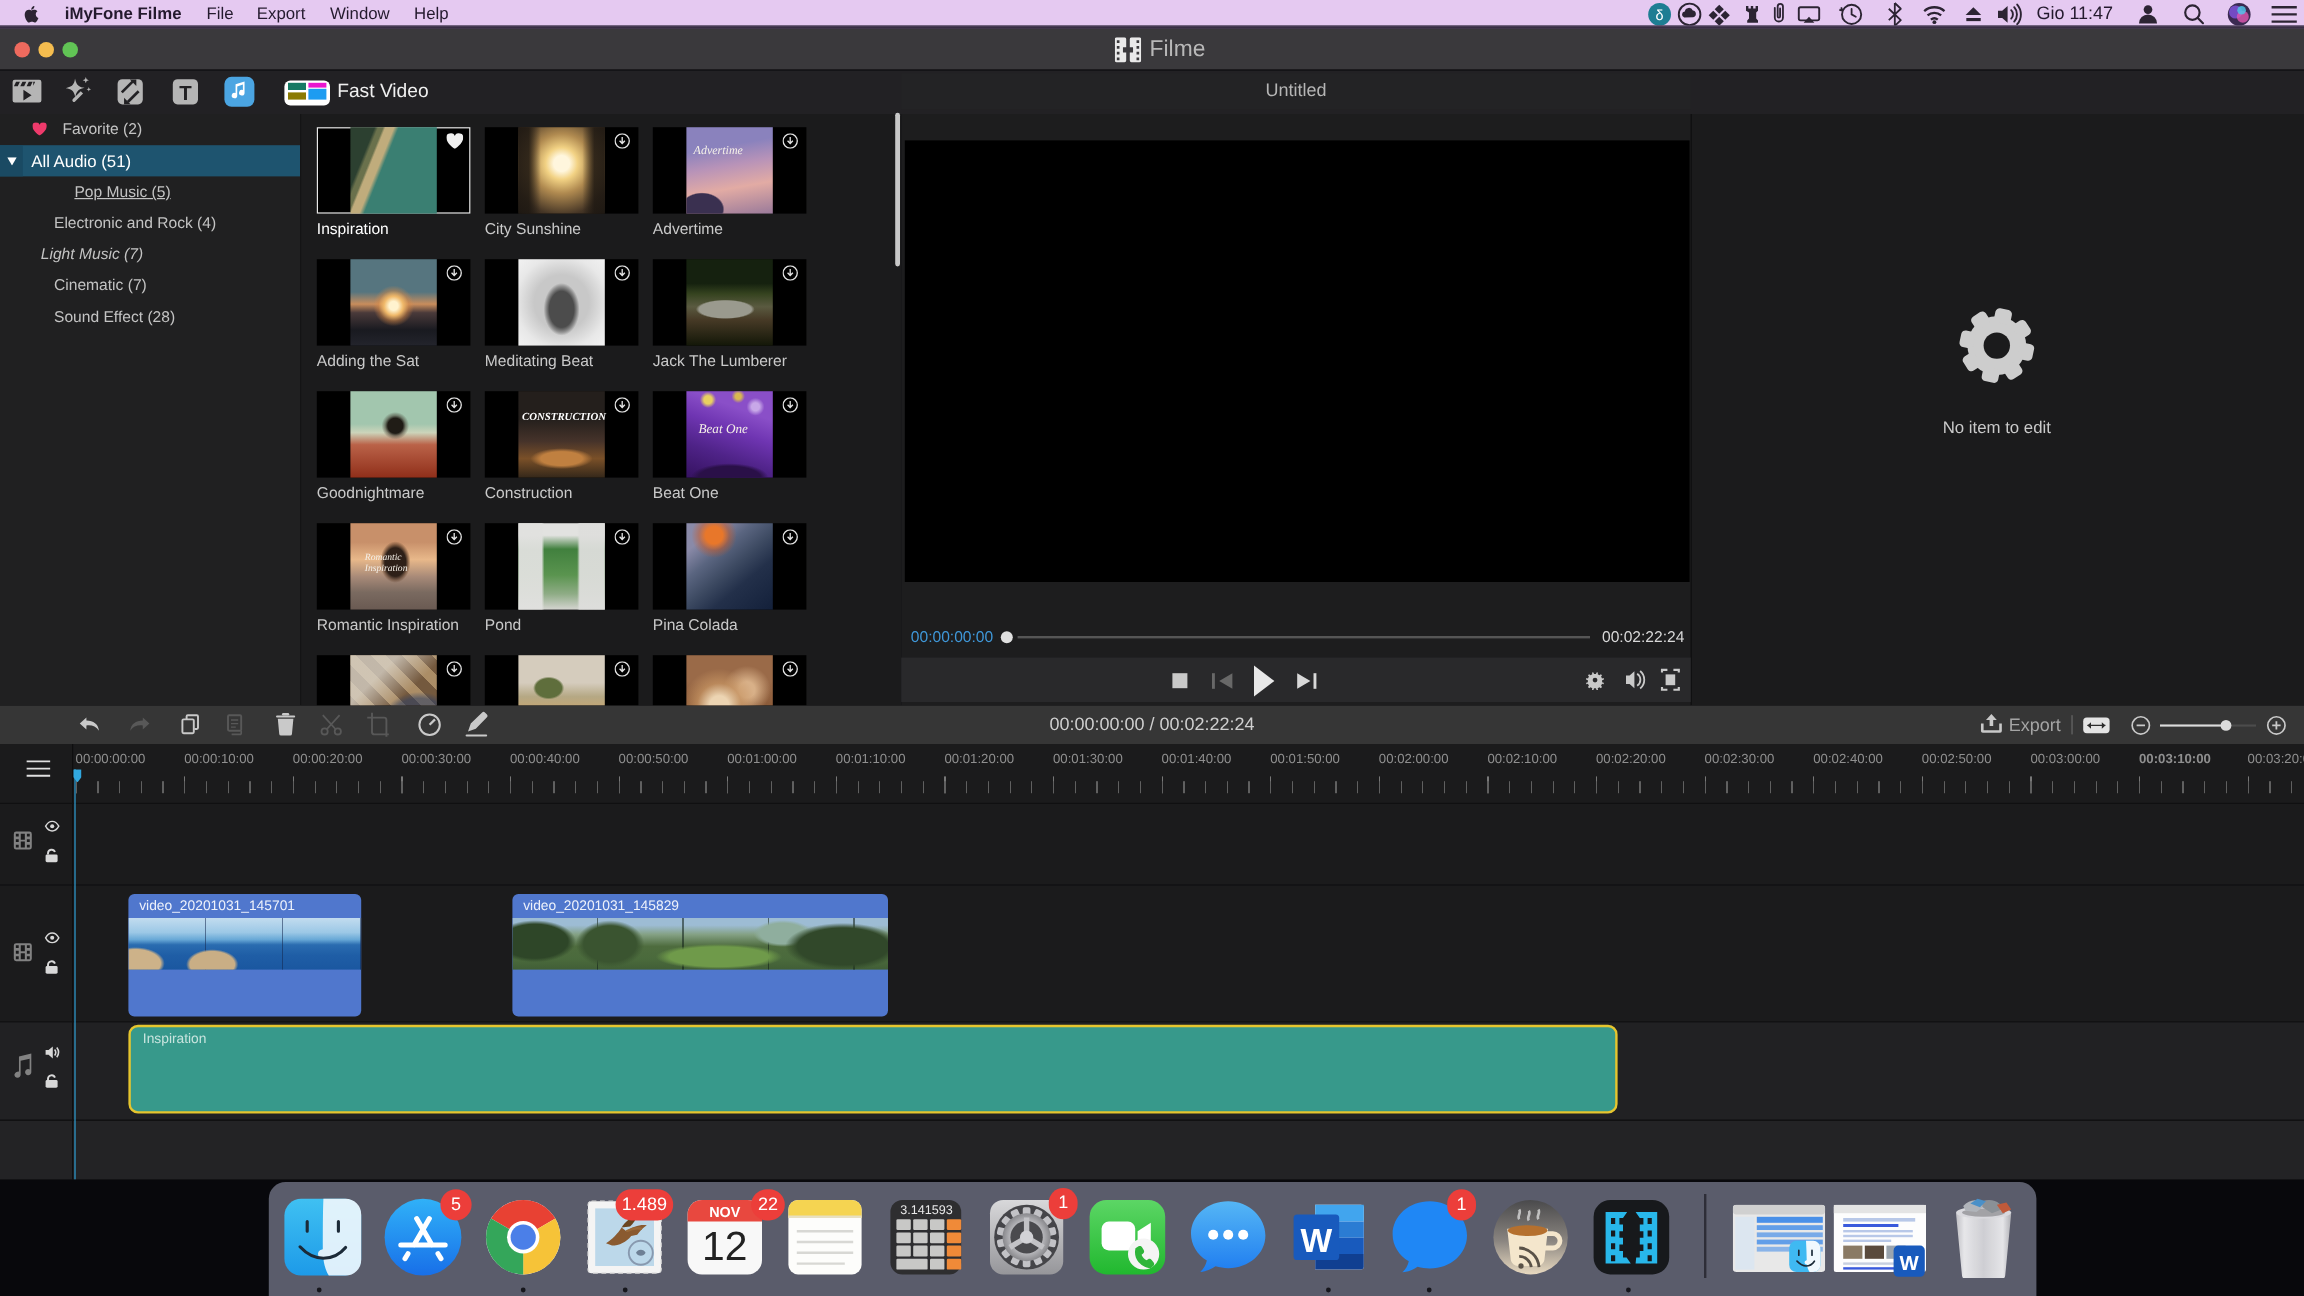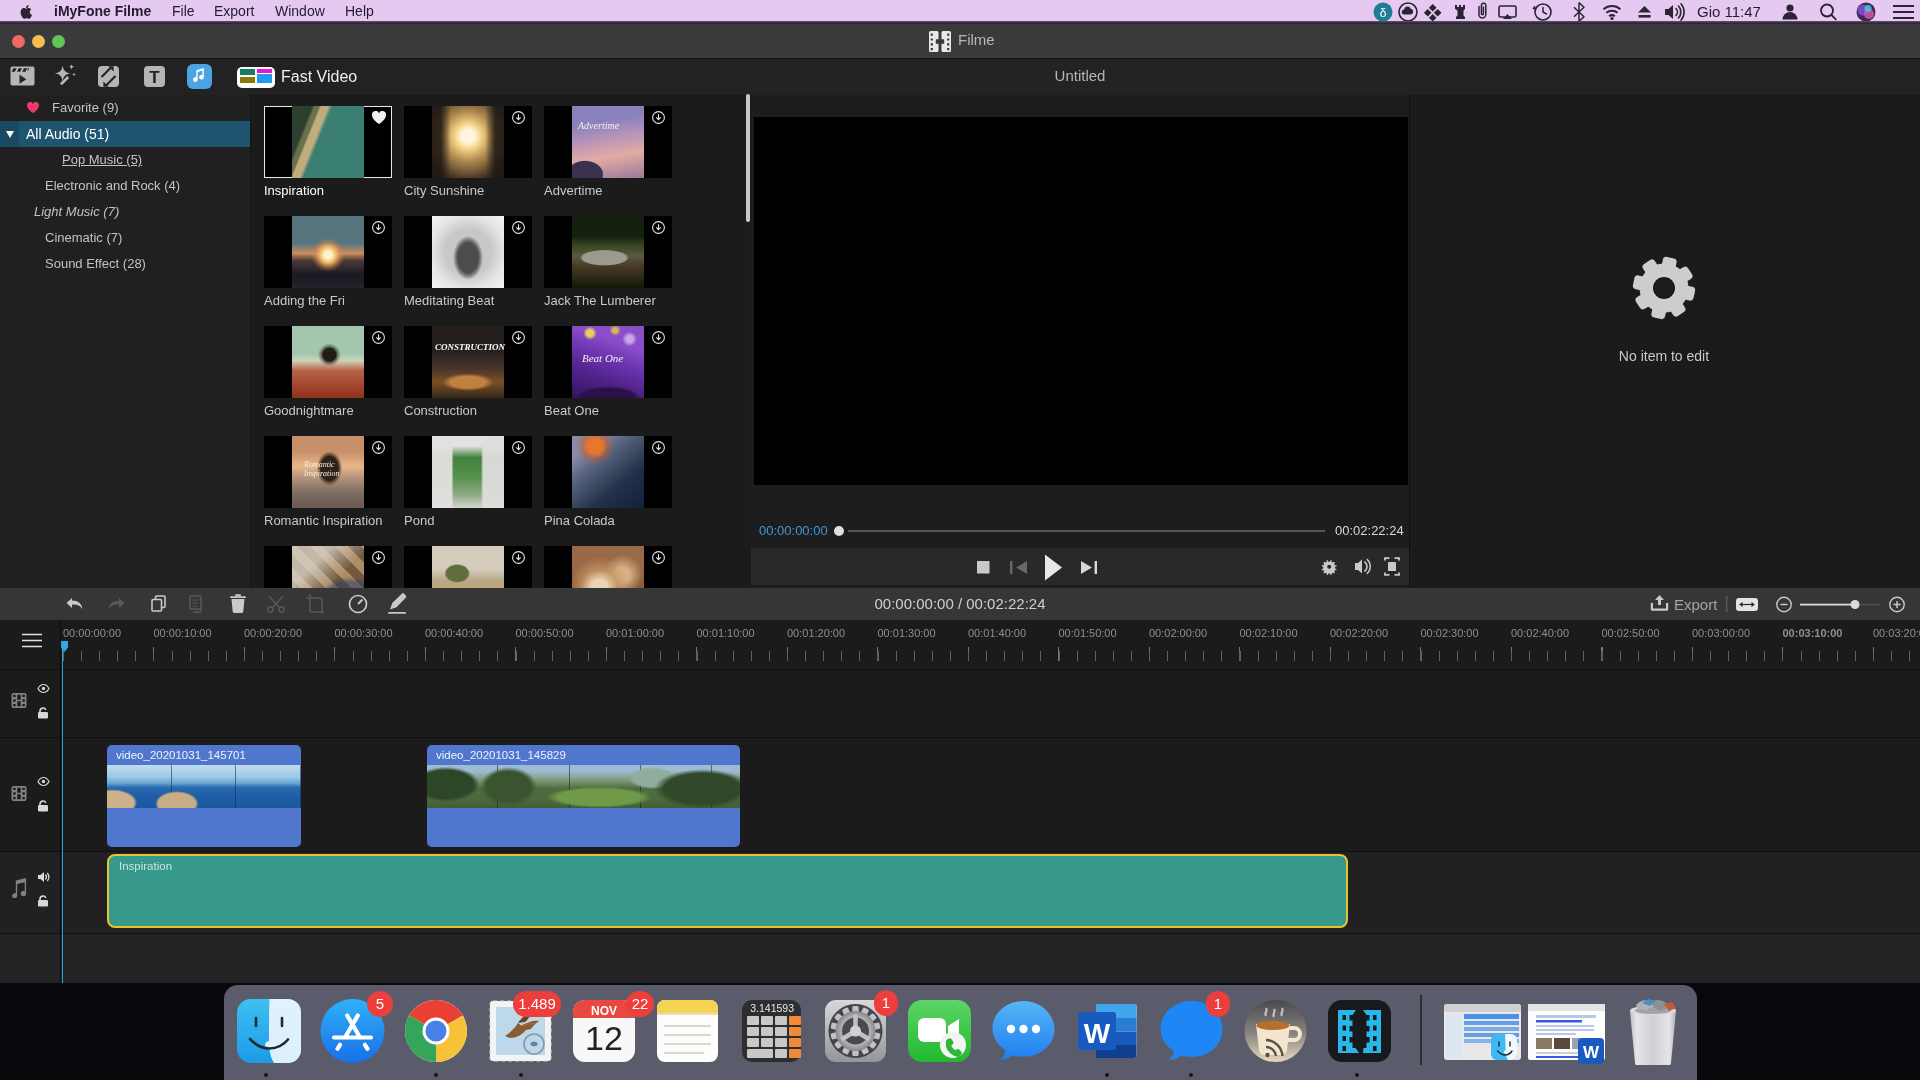"Filme" #ttext { font-size: 15px -> 19px }
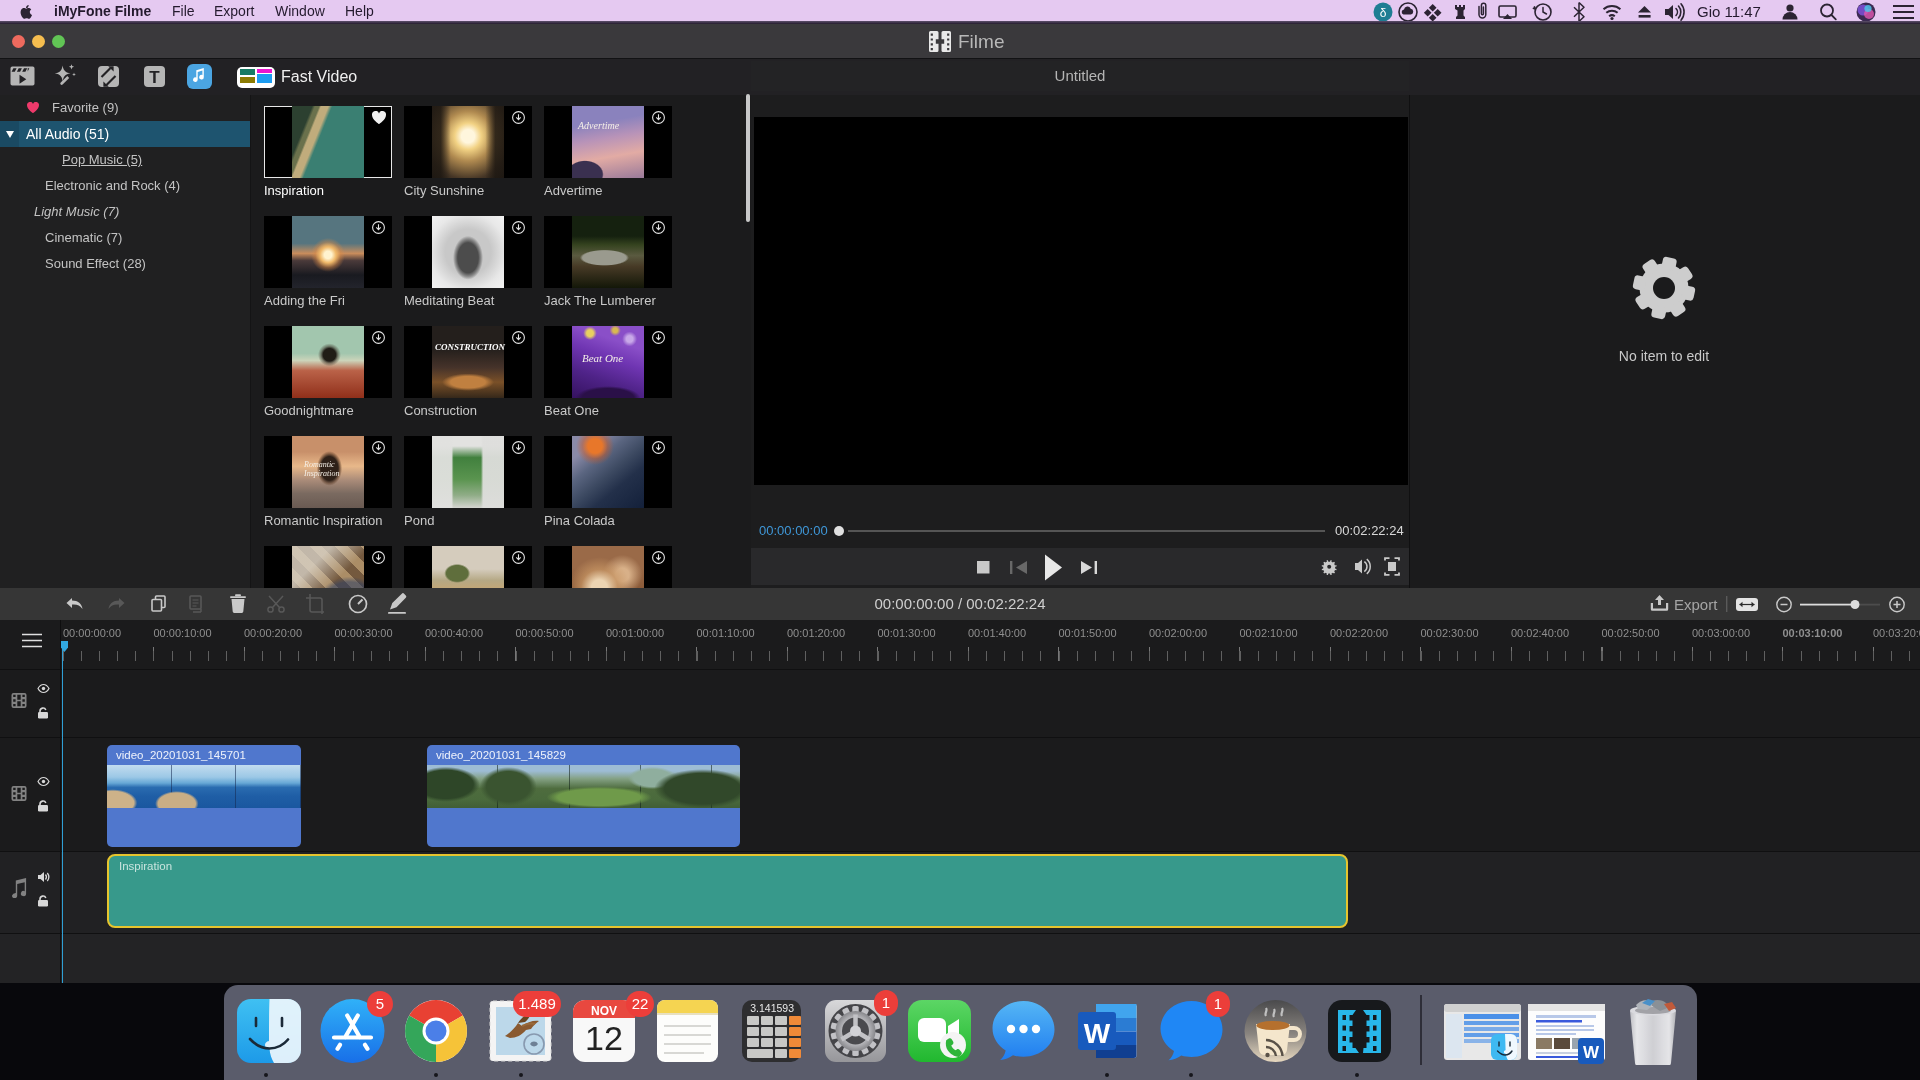"Favorite (9)" div.srow { text: 9 -> 2 }
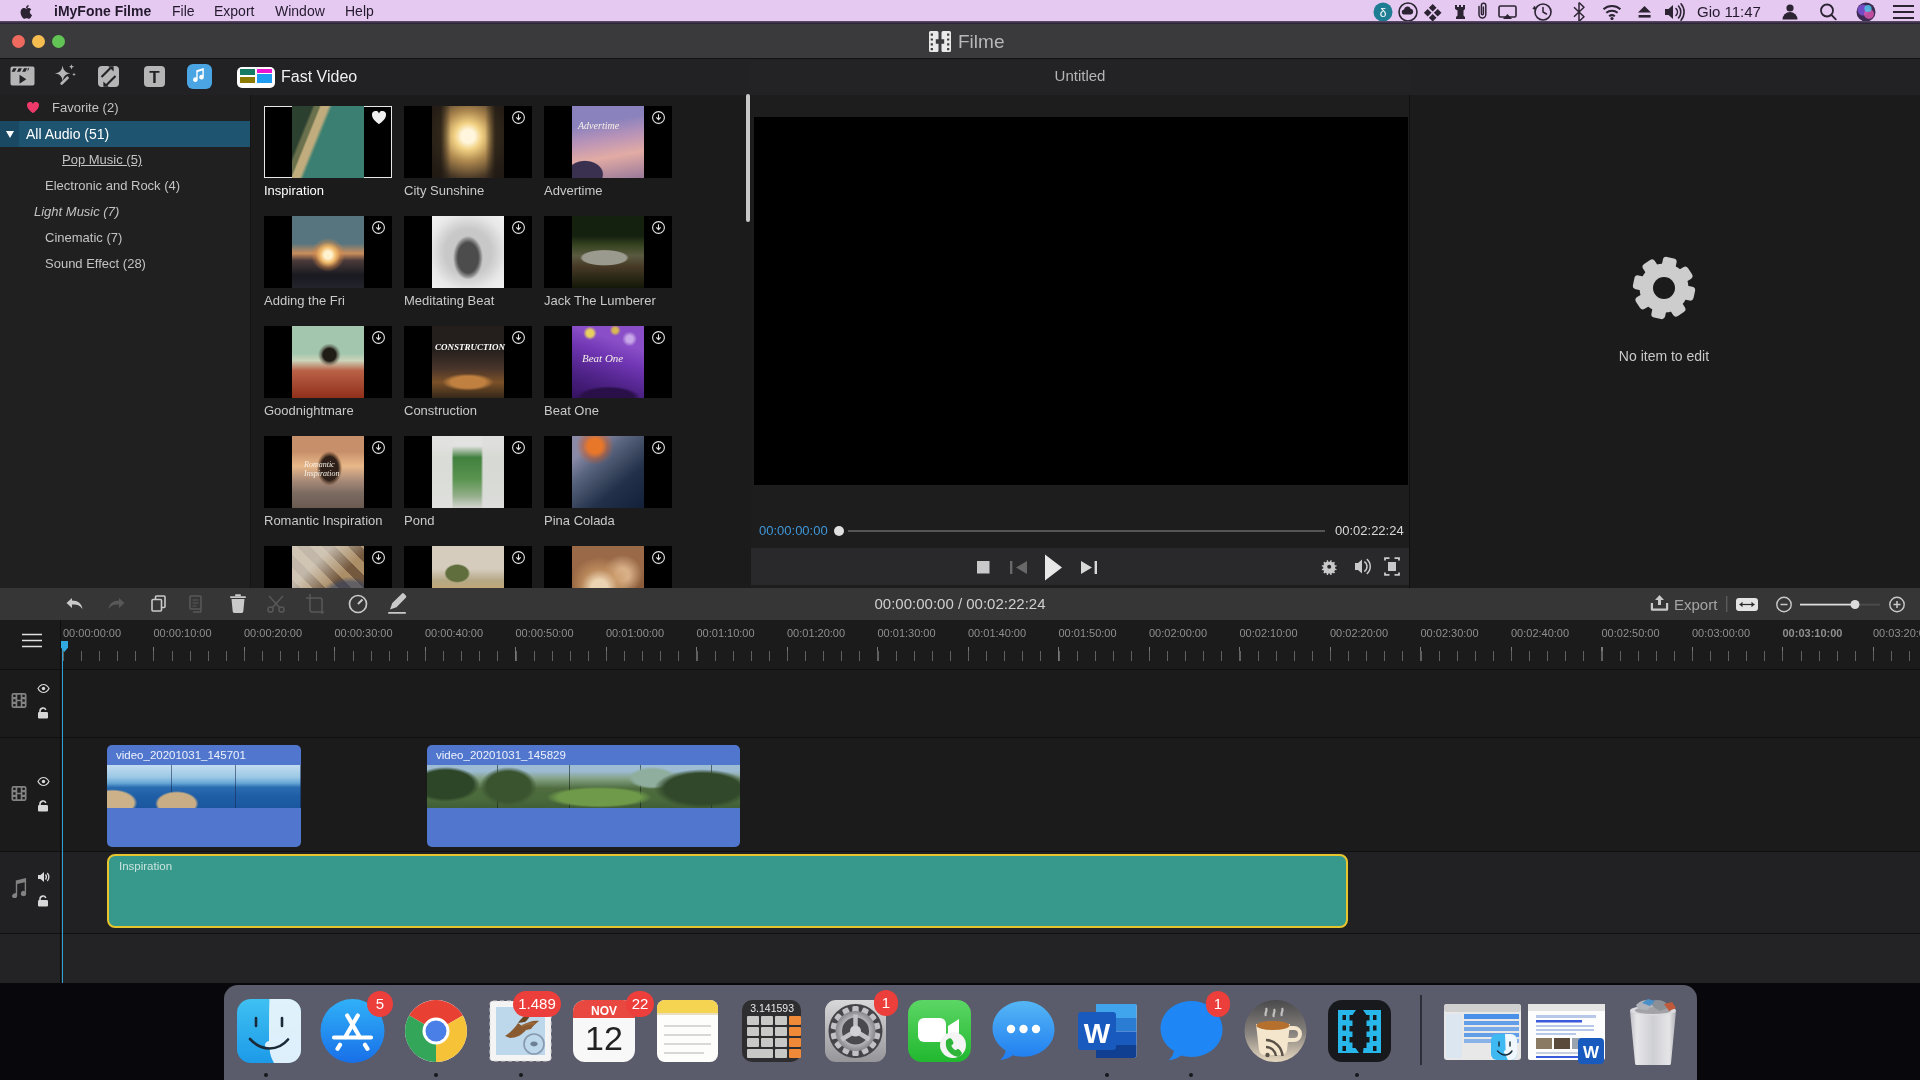"Adding the Fri" div.clabel { text: Fri -> Sat }
